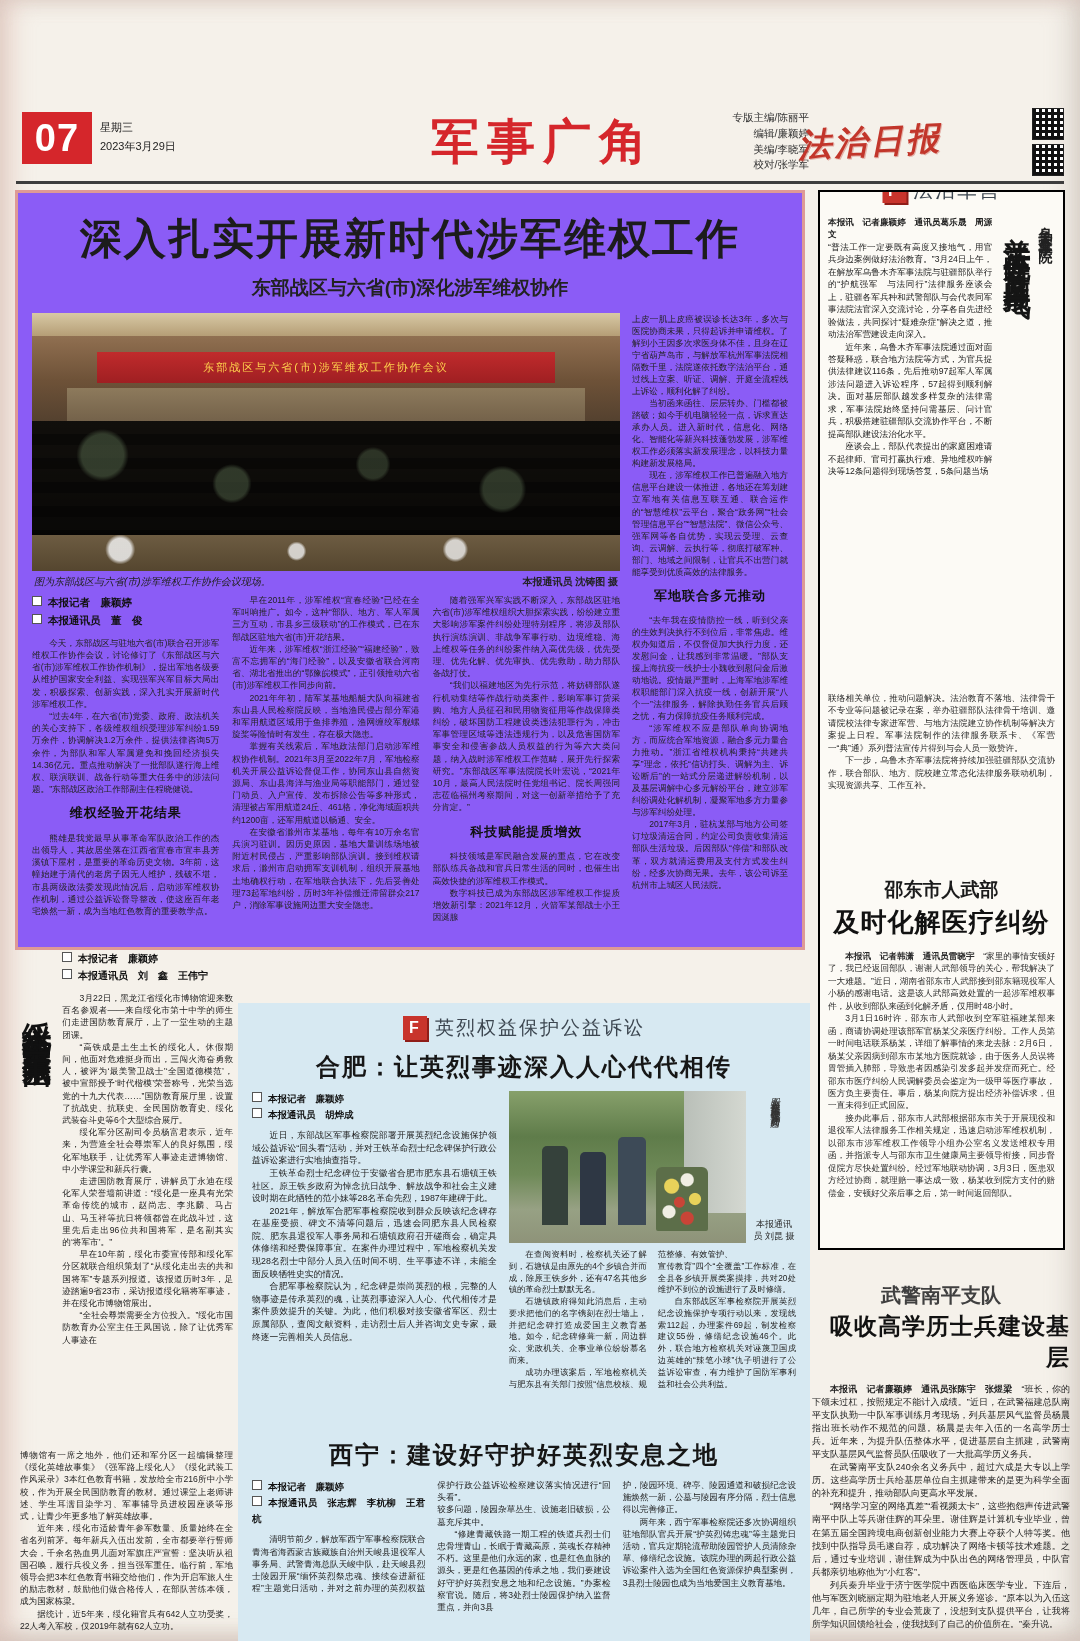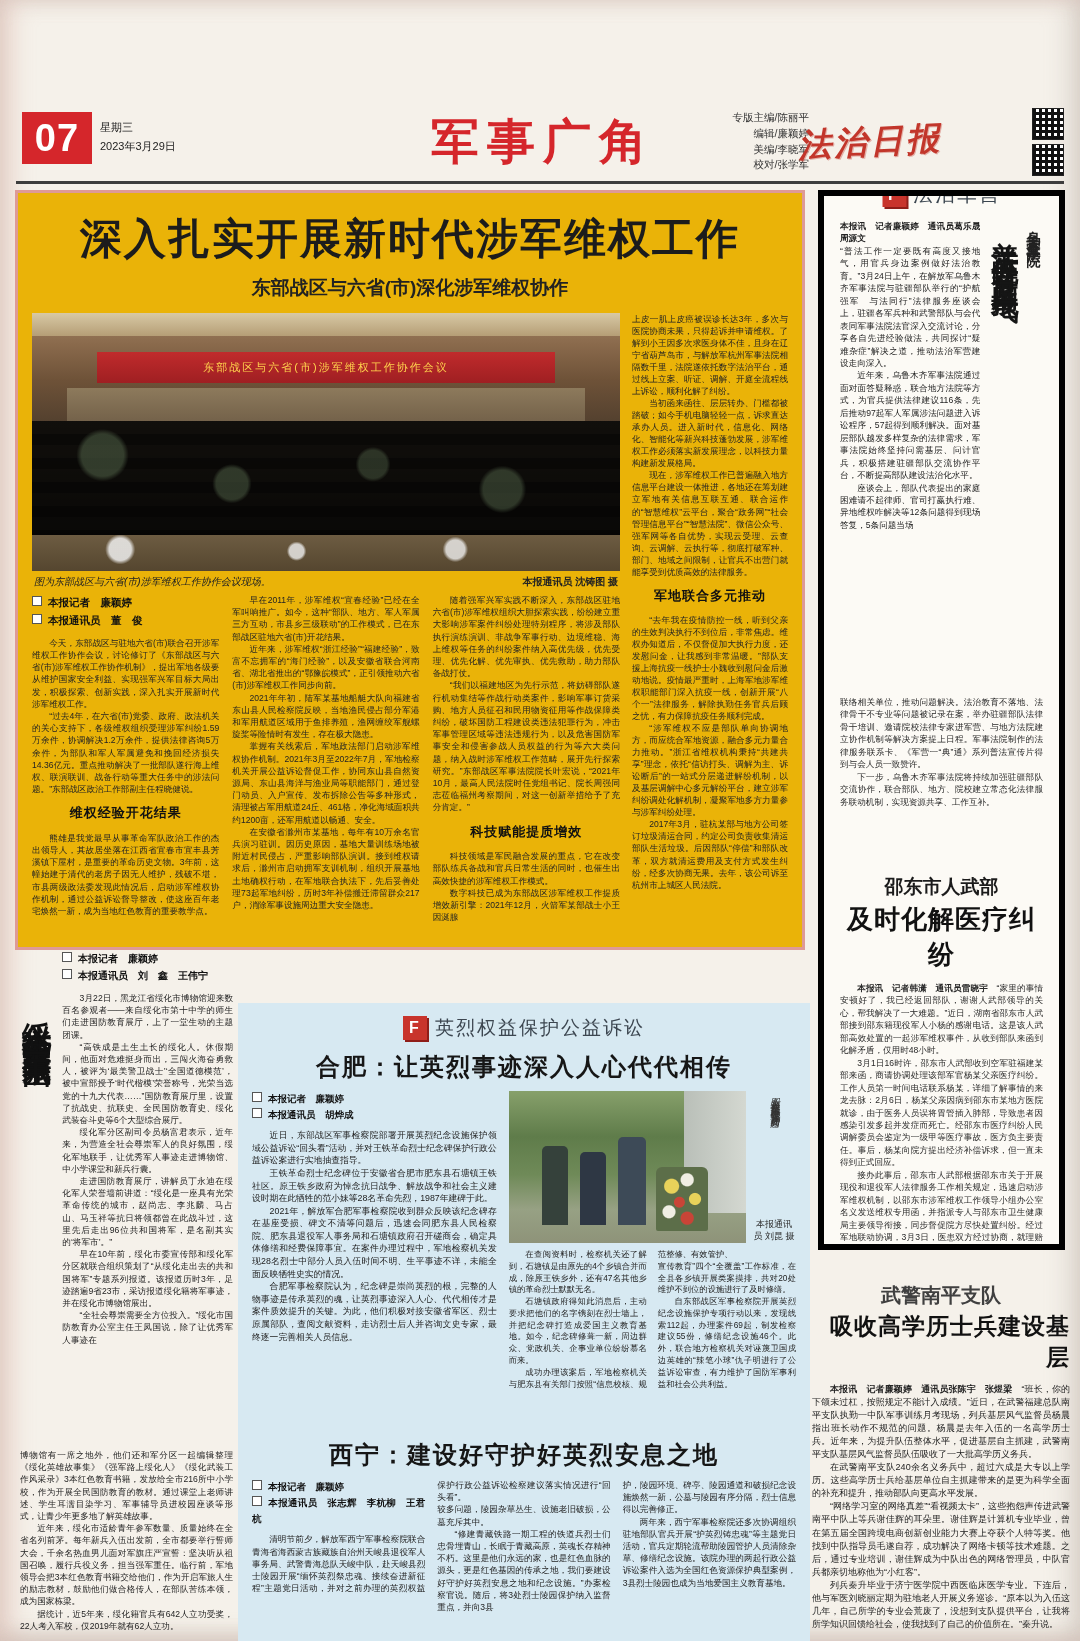"深入扎实开展新时代涉军维权工作" .main-box { background: #eab308 -> #8b5cf6 }
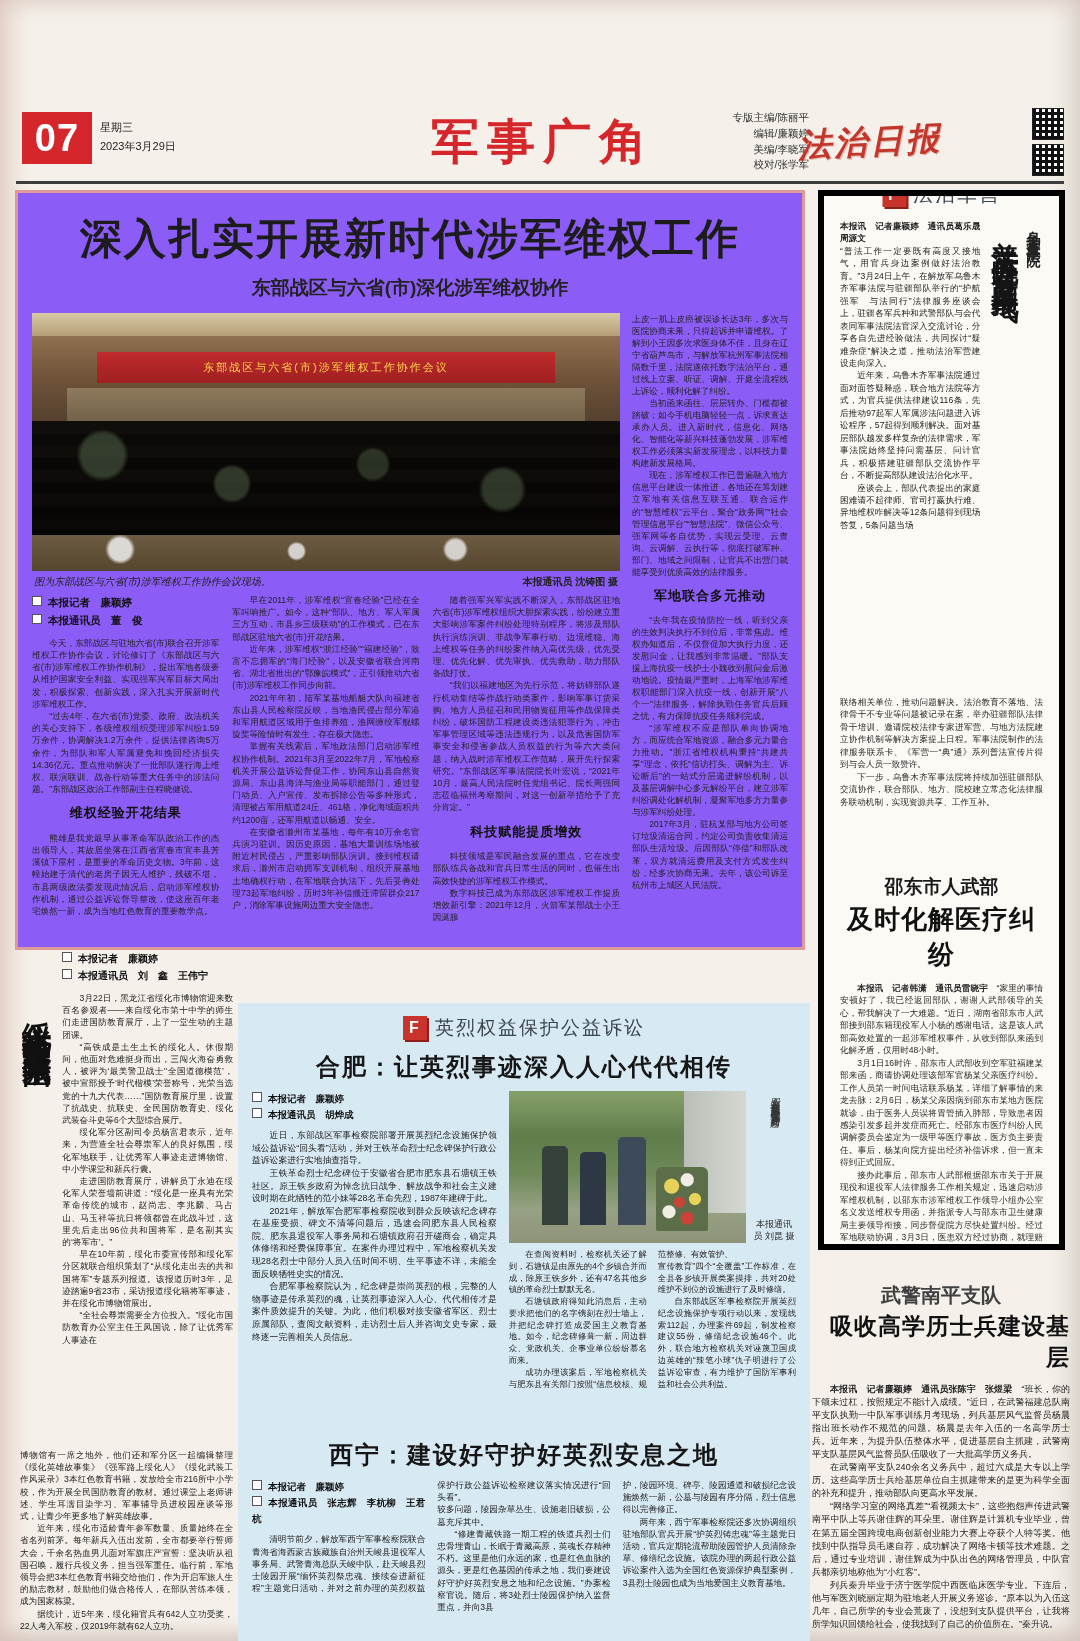"本报讯 记者廉颖婷 通讯员葛乐晟 周源文" .sidebar-box { border: 6px solid #000000 -> 2px solid #000000; padding: 24px 16px 8px -> 24px 8px 8px }
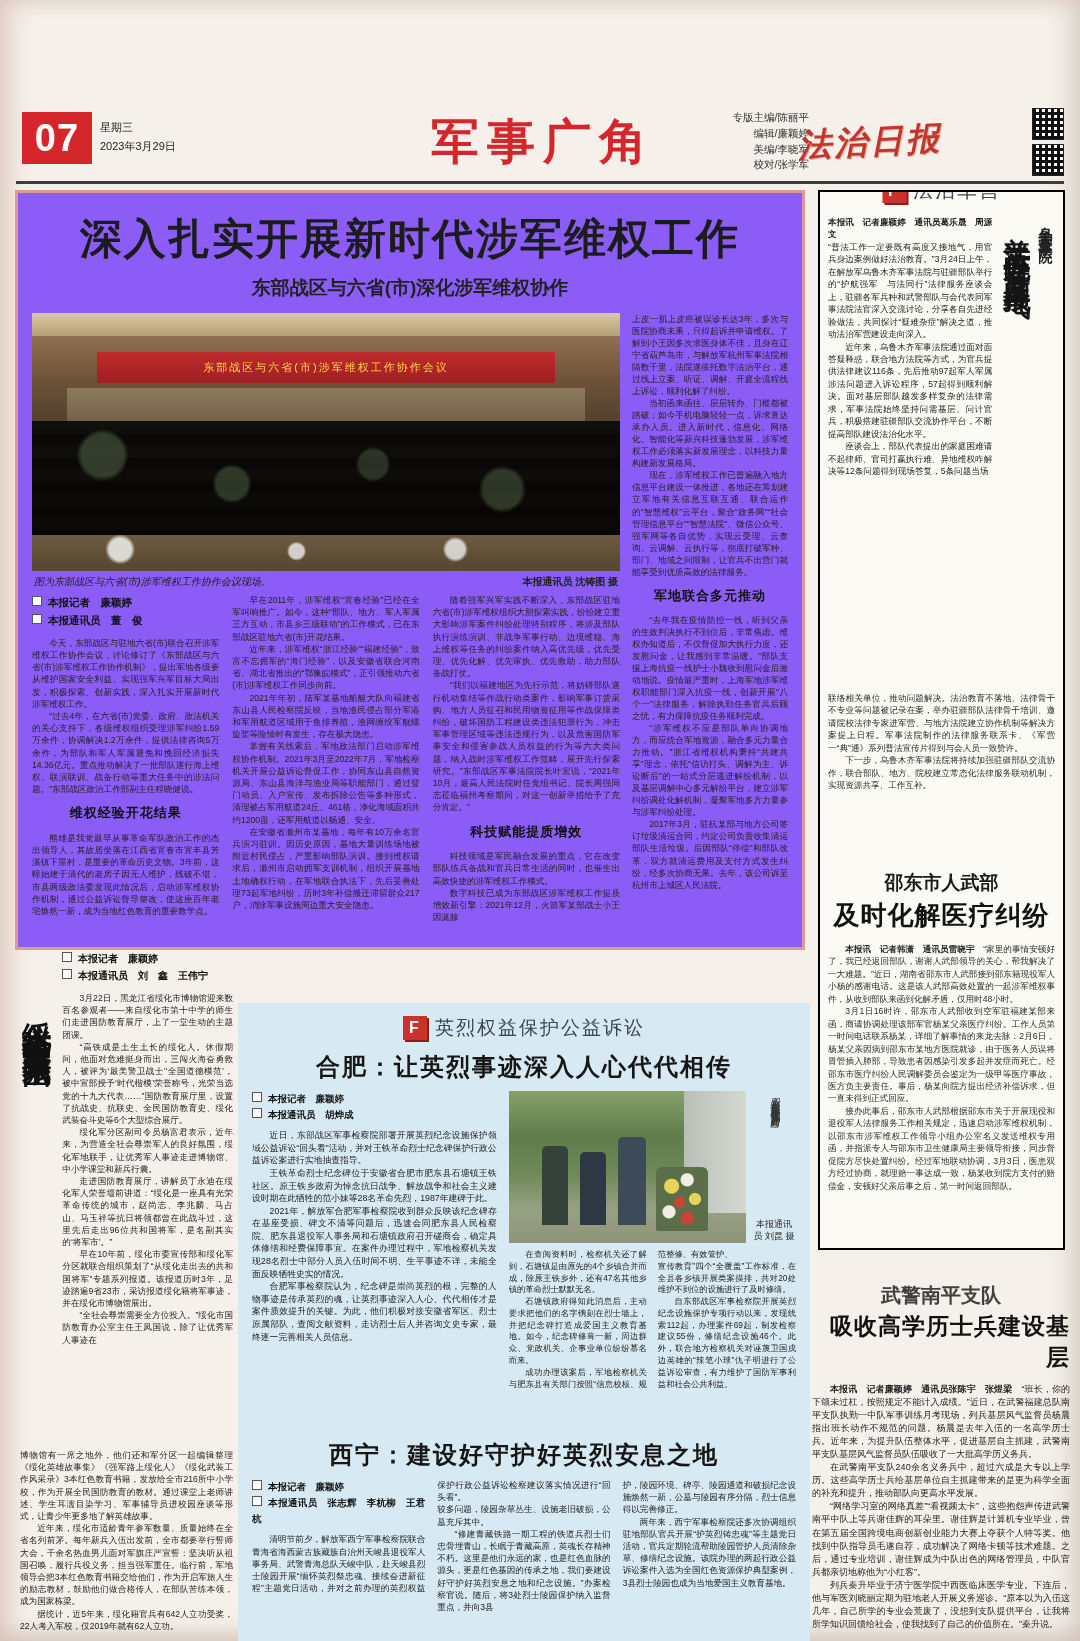"邵东市人武部" .sb2 { margin-top: 8px -> 15px }
